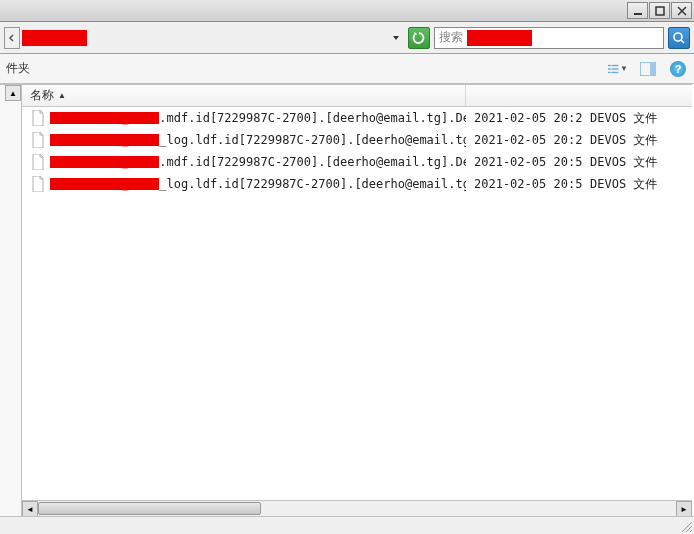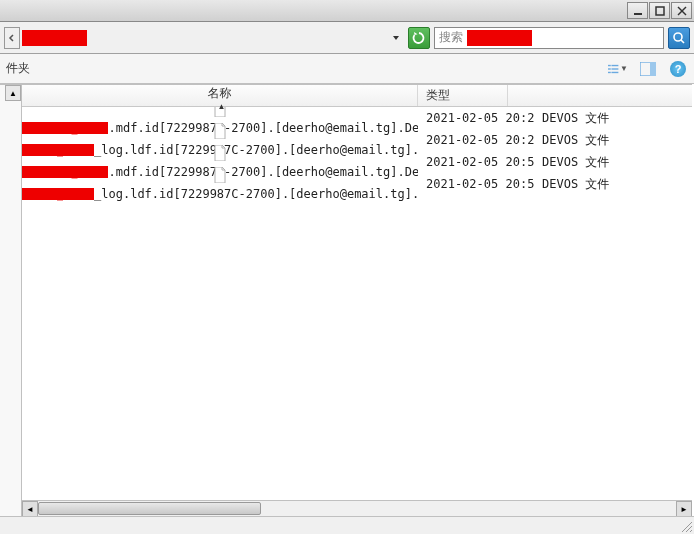"名称" .col-name { flex-direction: column -> none; width: 396px -> 444px }
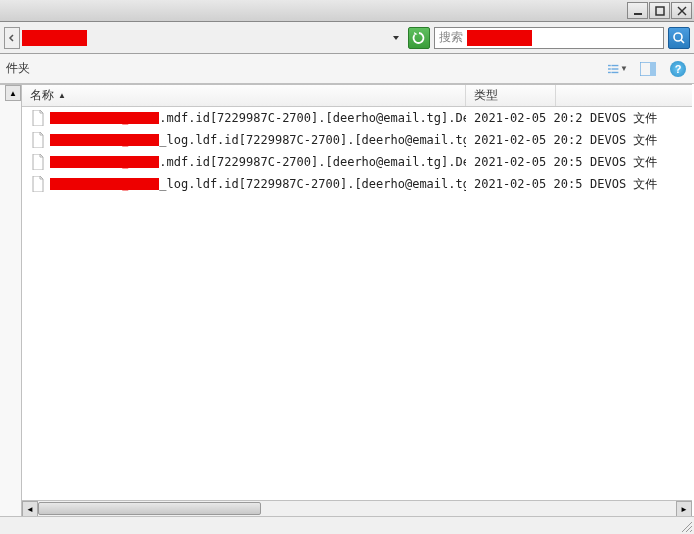"类型" div.header-cell { html: <div>类型</div> -> none }
